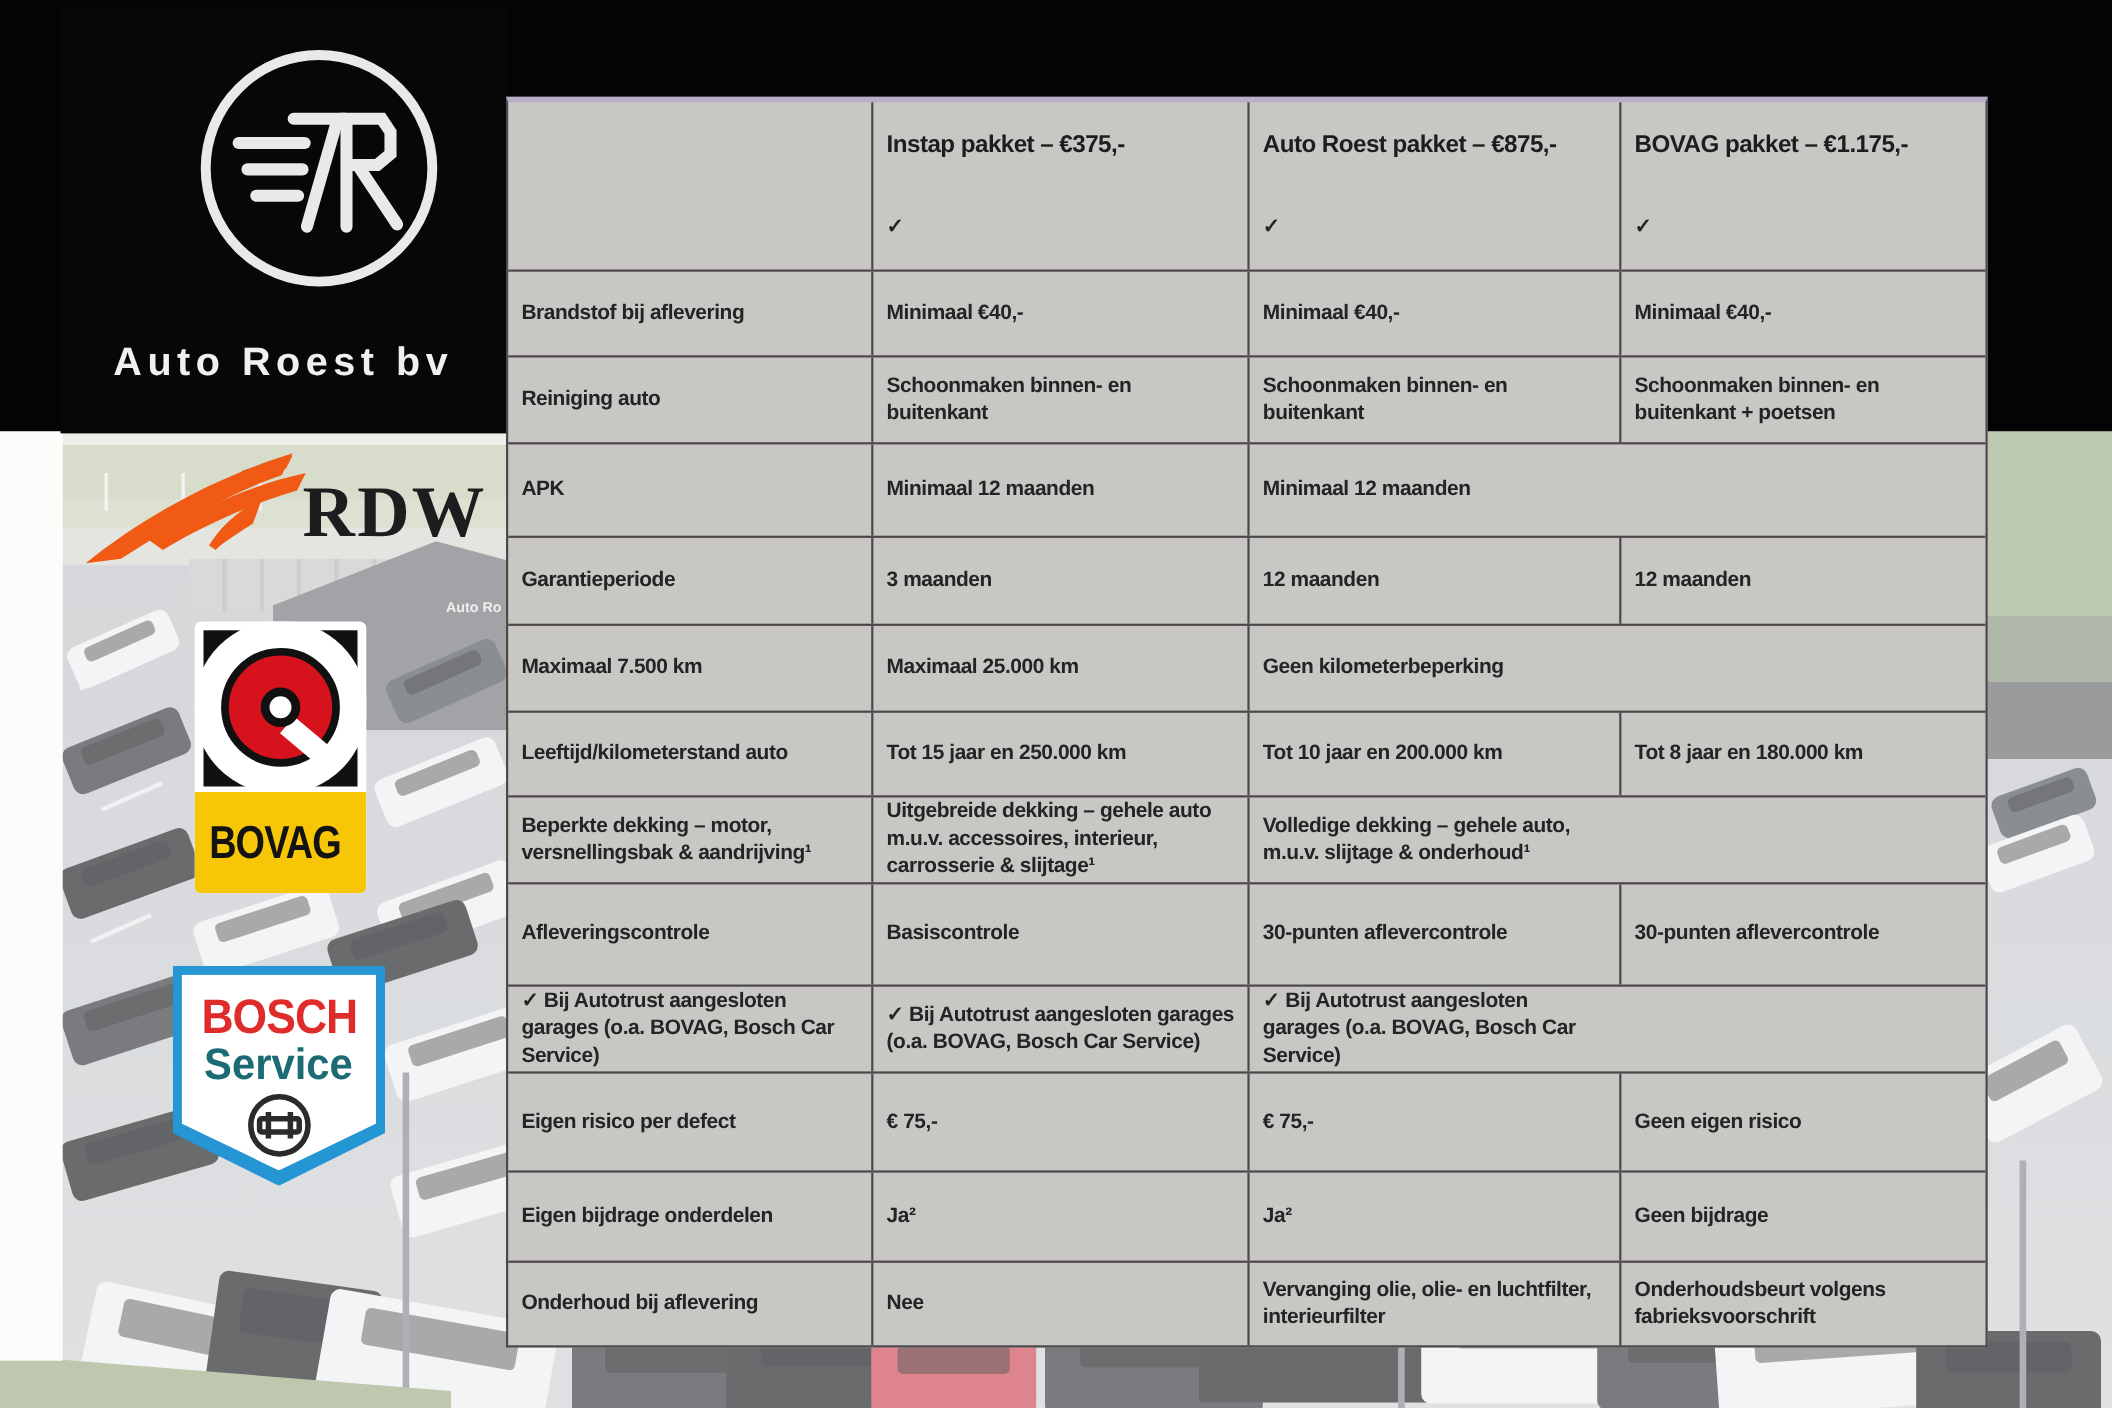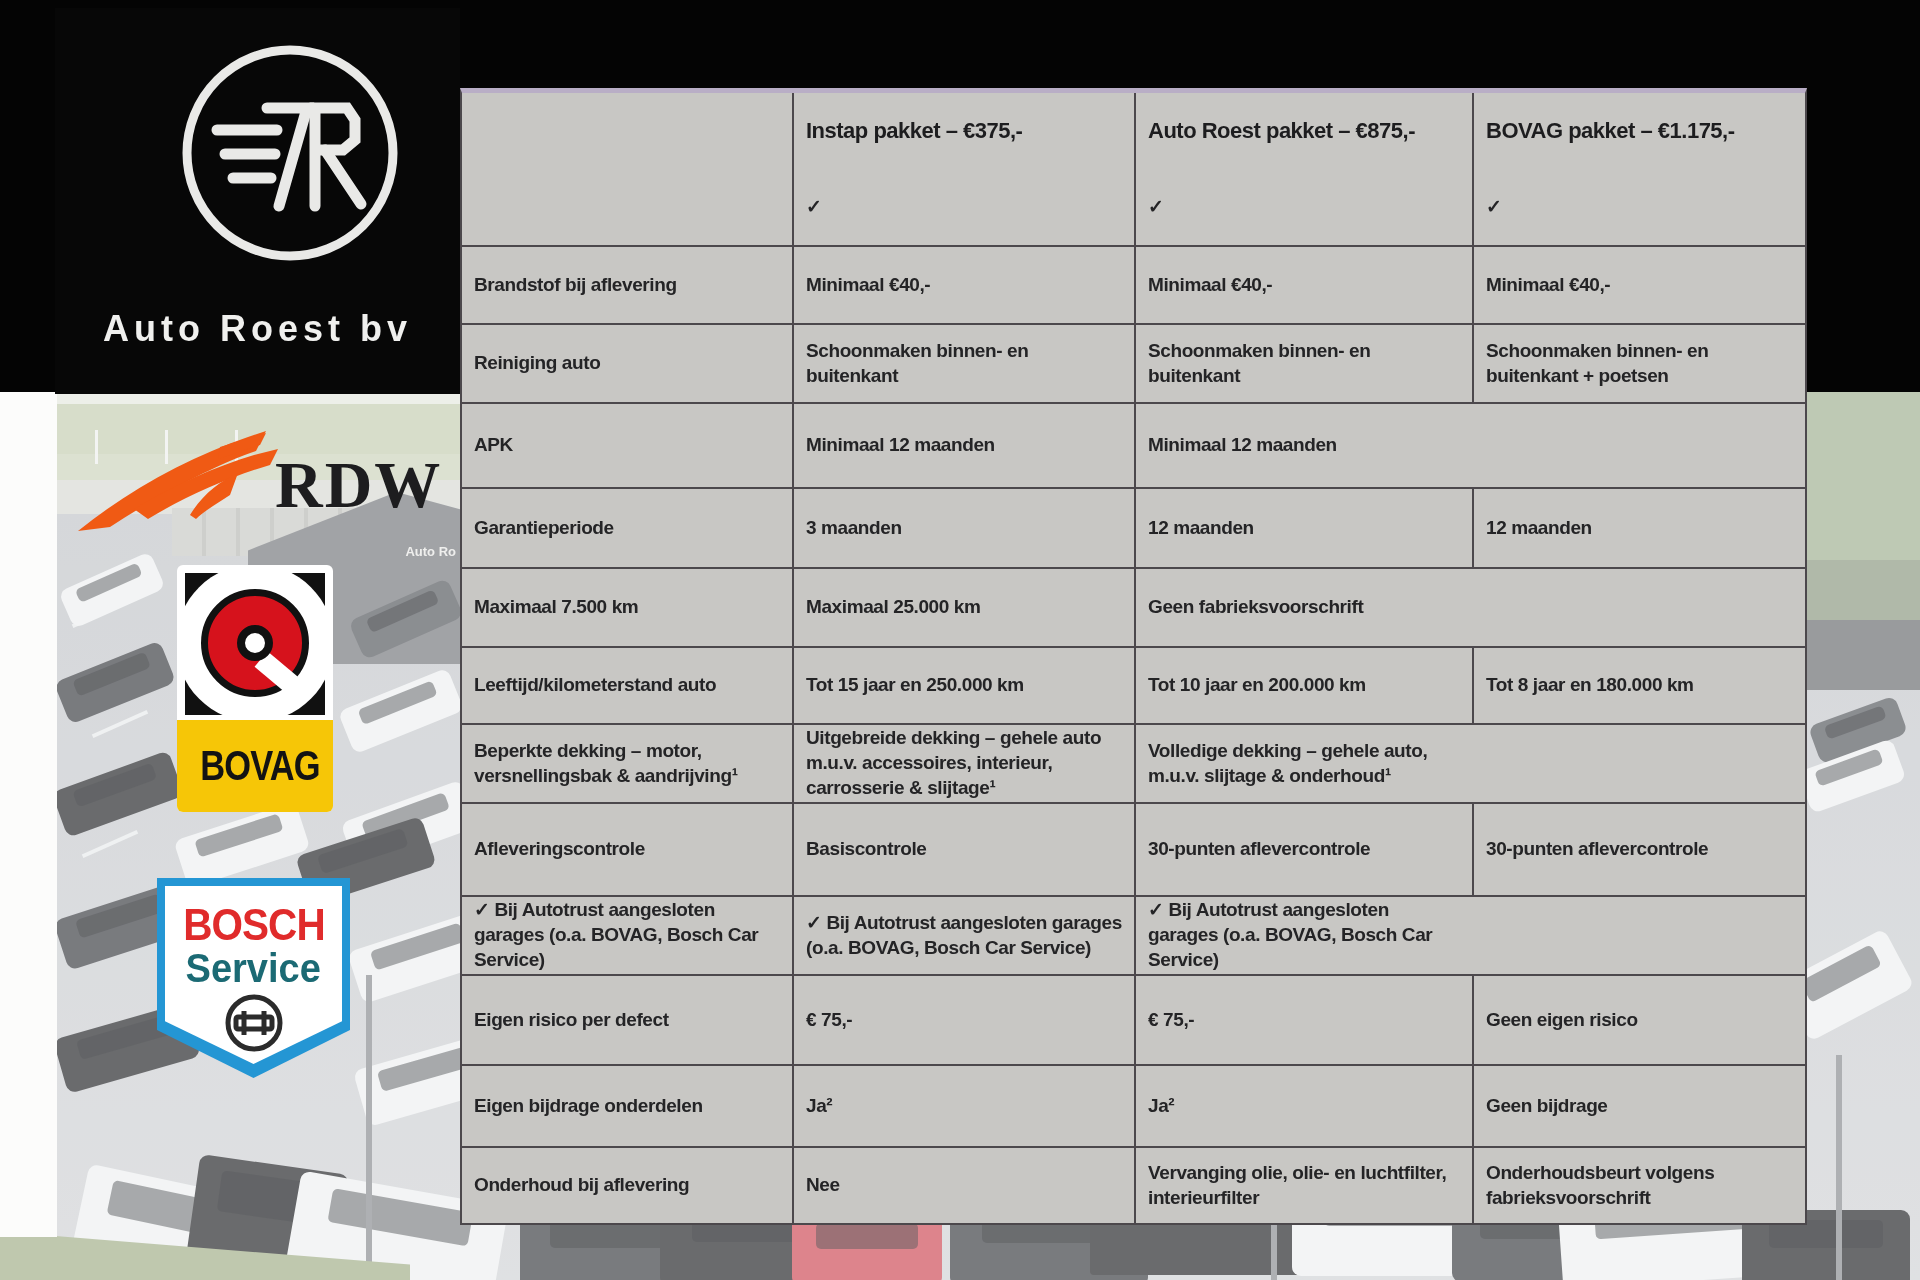"RDW" .logo-rdw { top: 429px -> 410px }
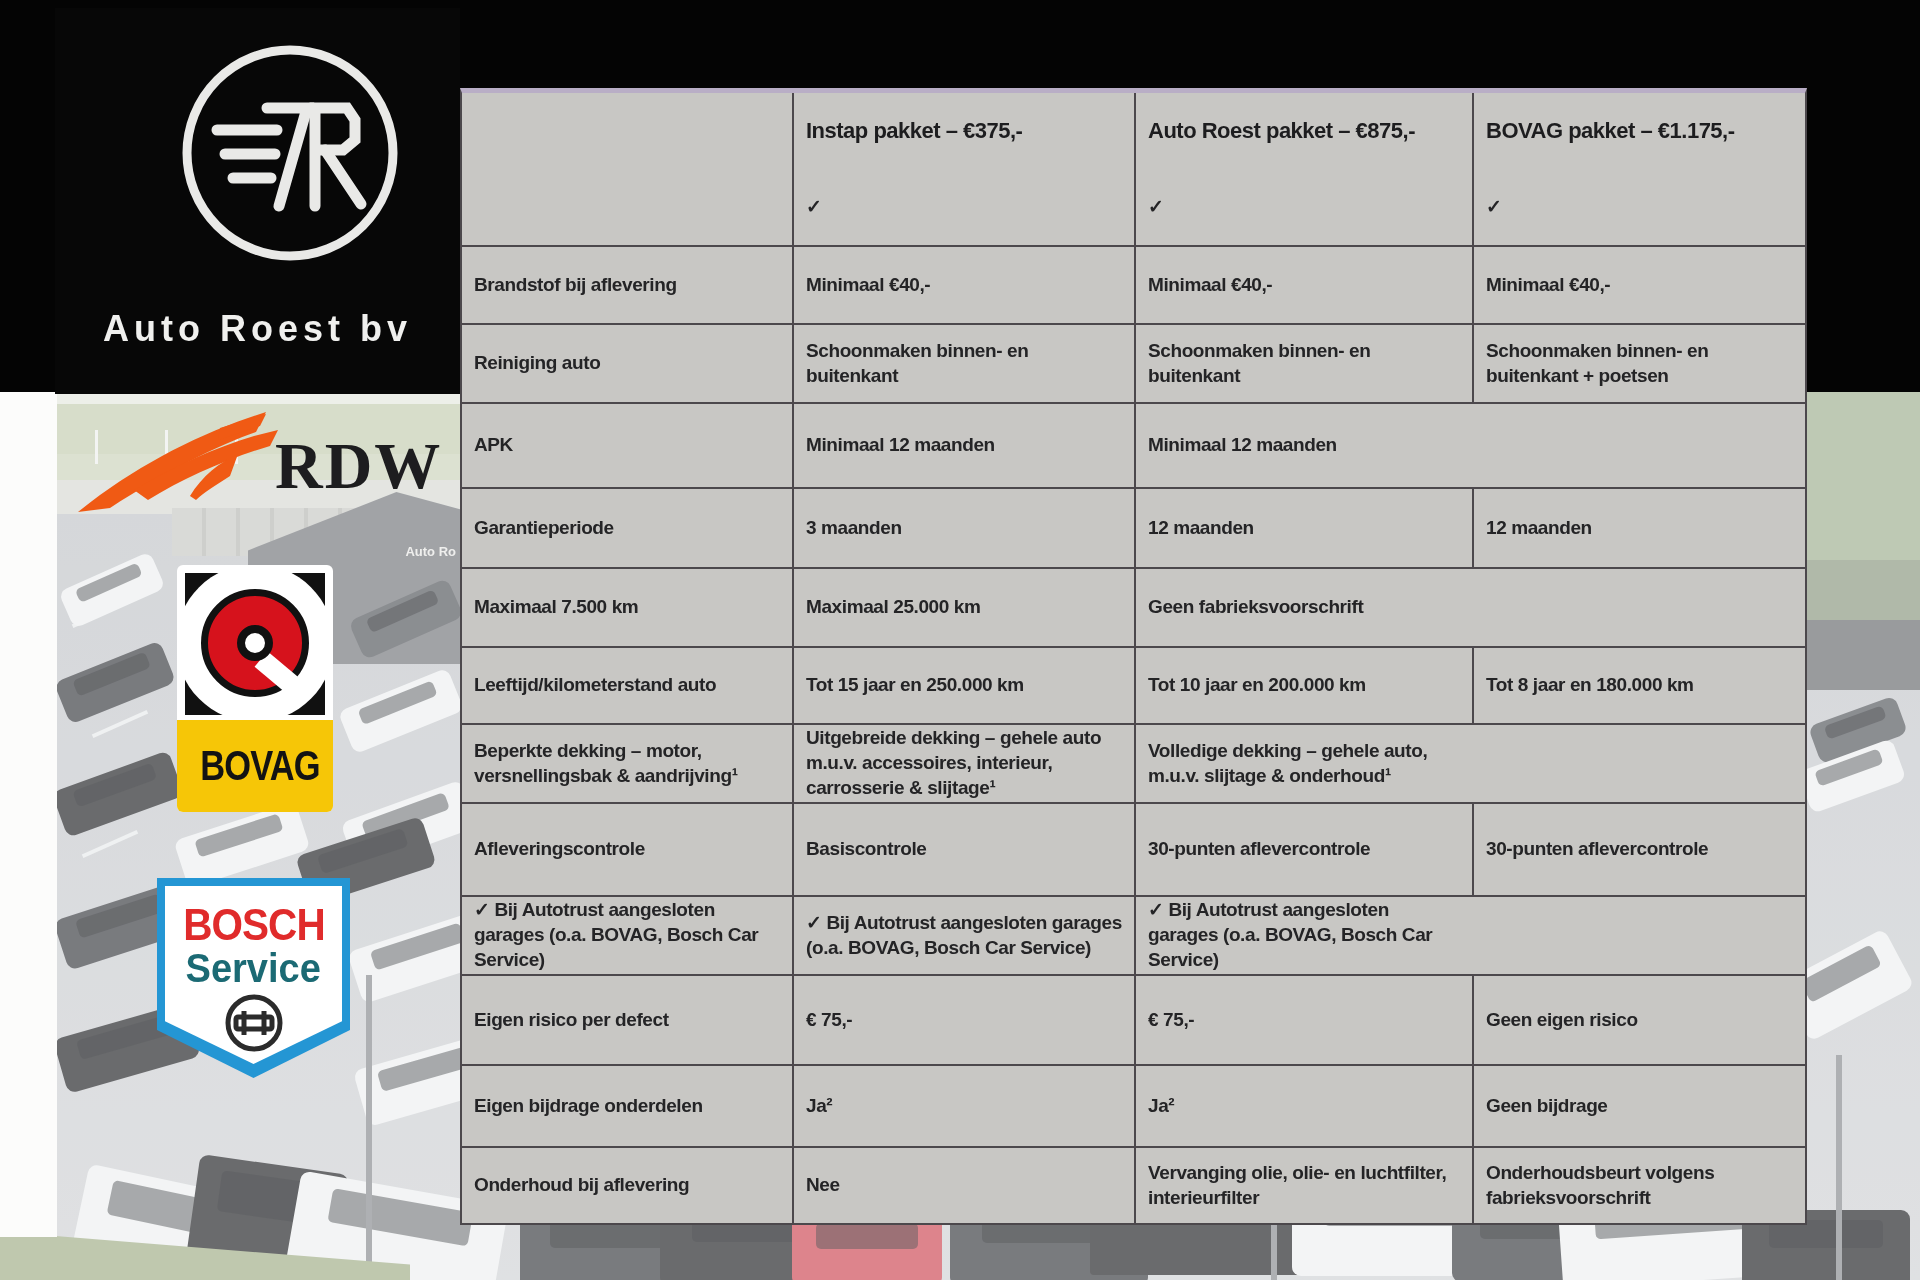"Geen fabrieksvoorschrift" div.tcell { text: fabrieksvoorschrift -> kilometerbeperking }
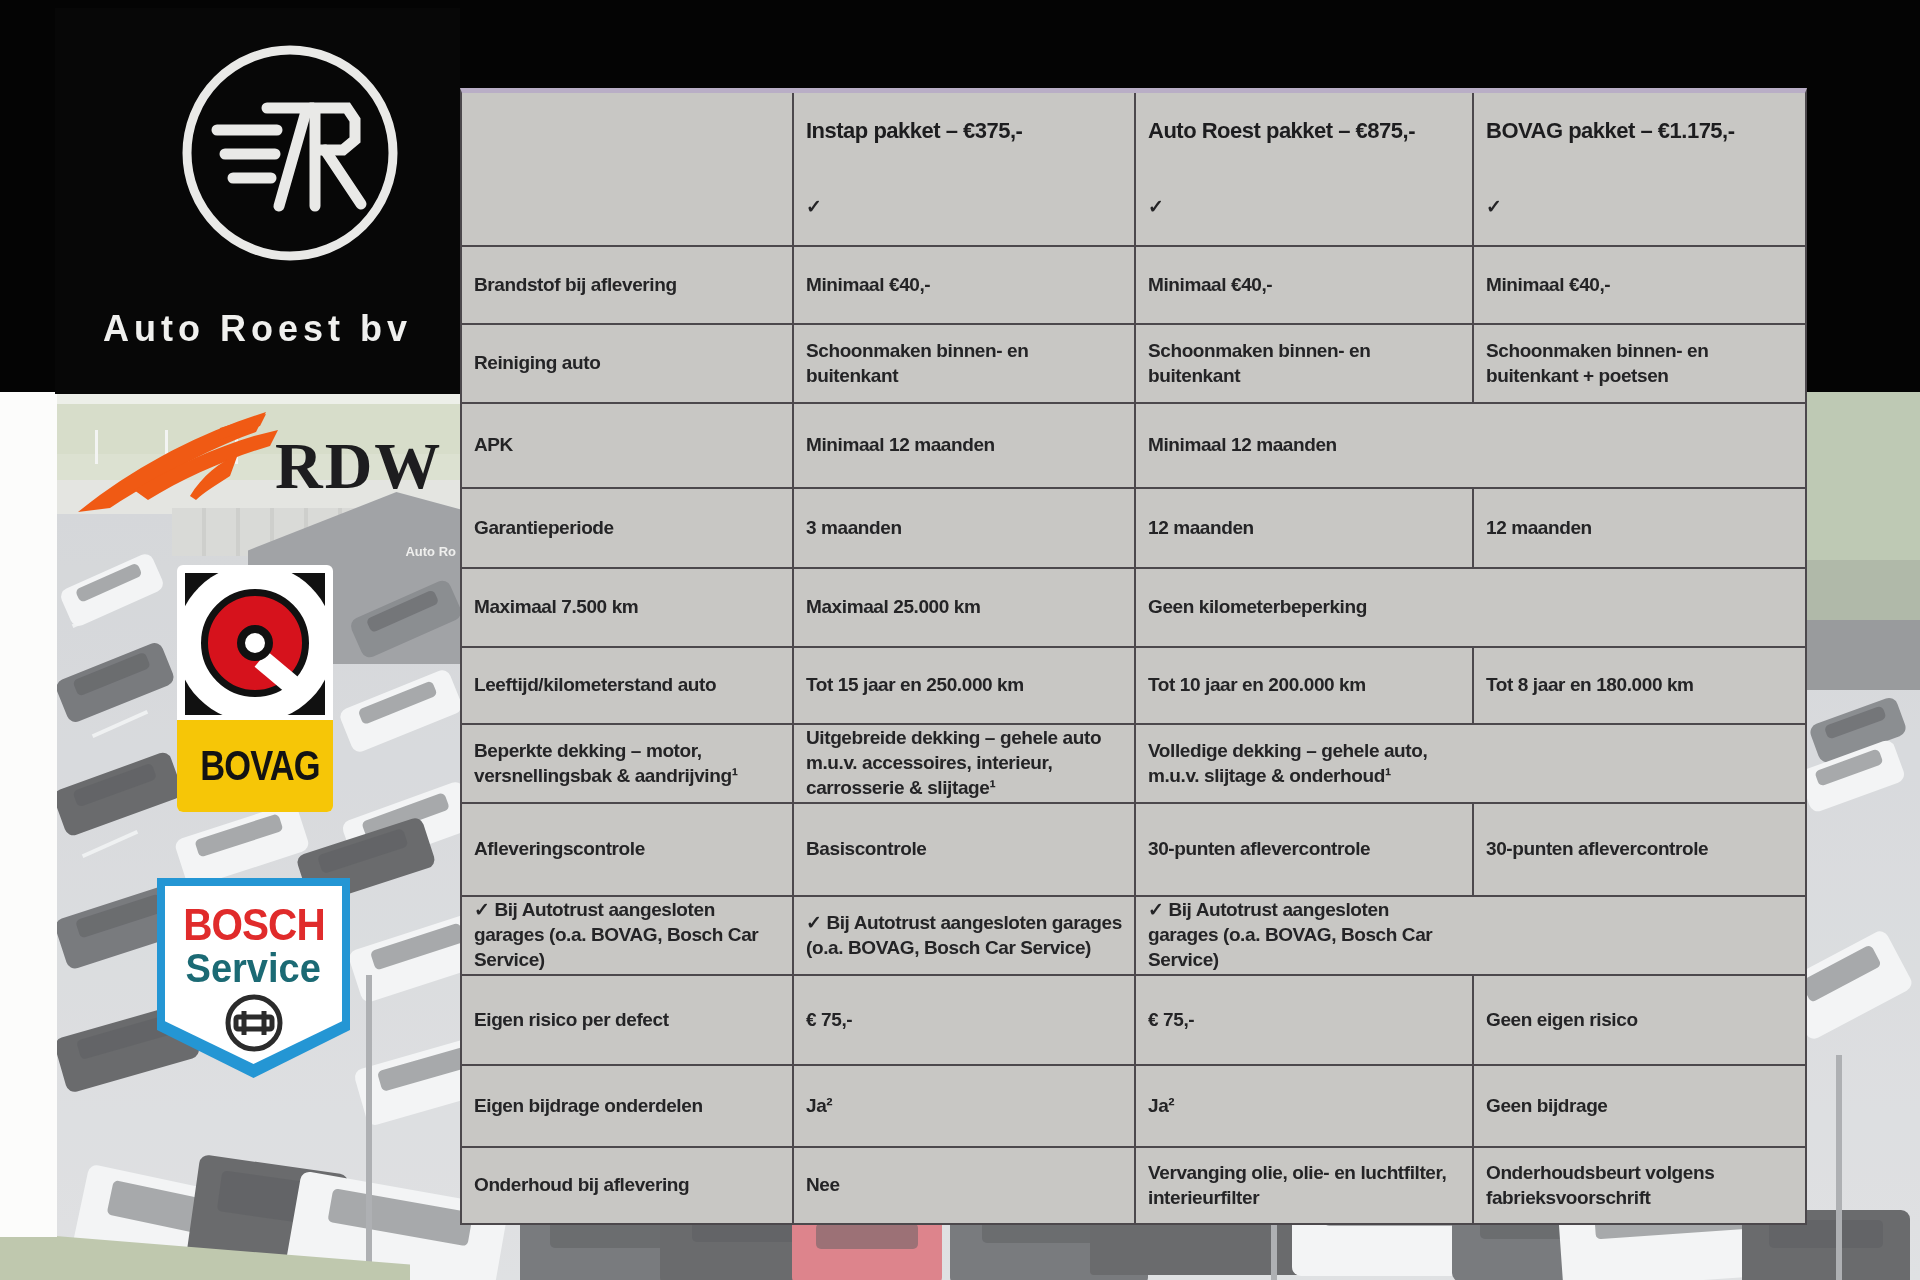"BOVAG" .bovag-bottom { justify-content: flex-end -> flex-start }
